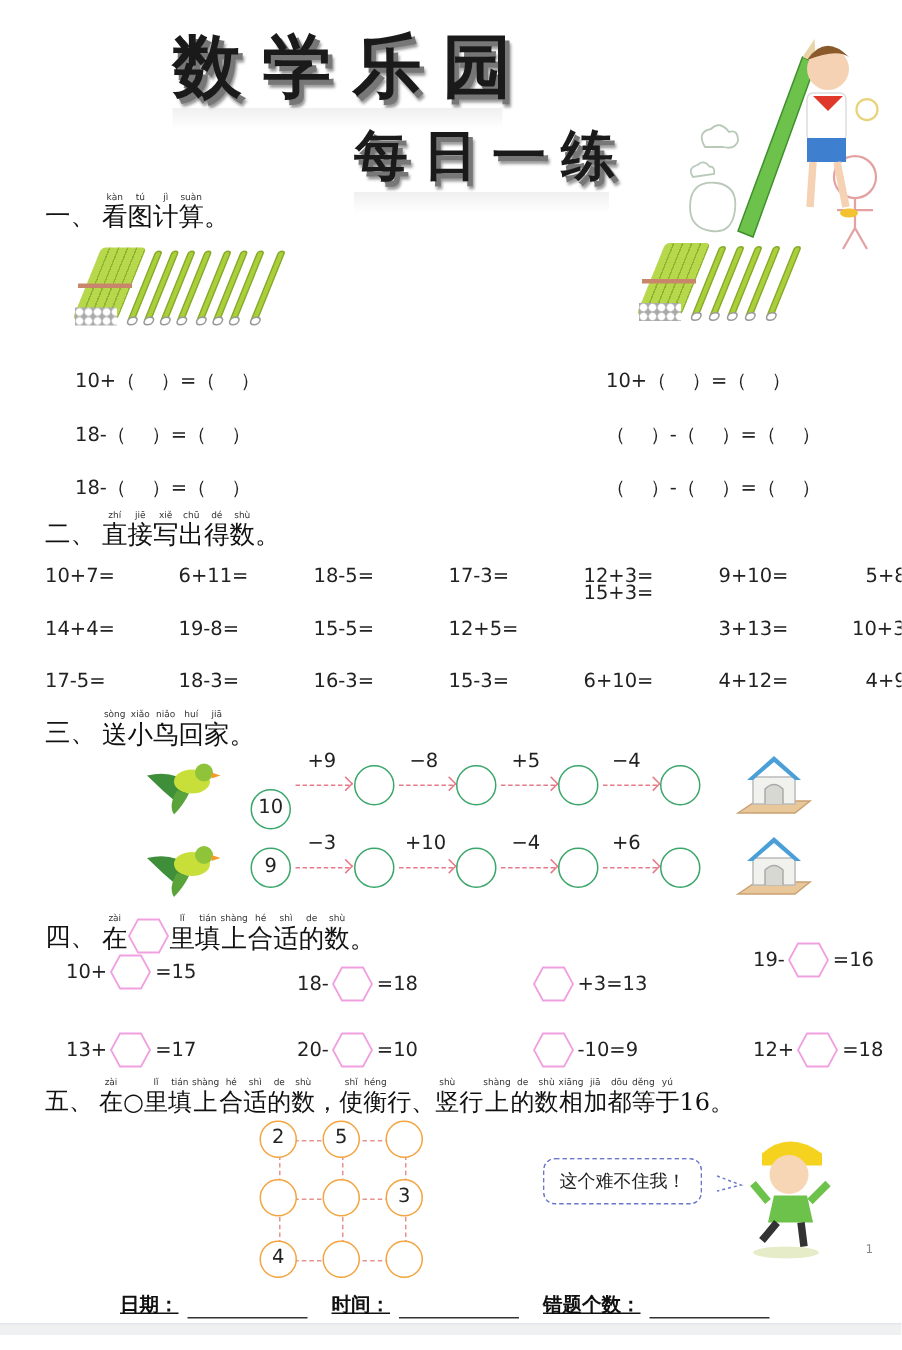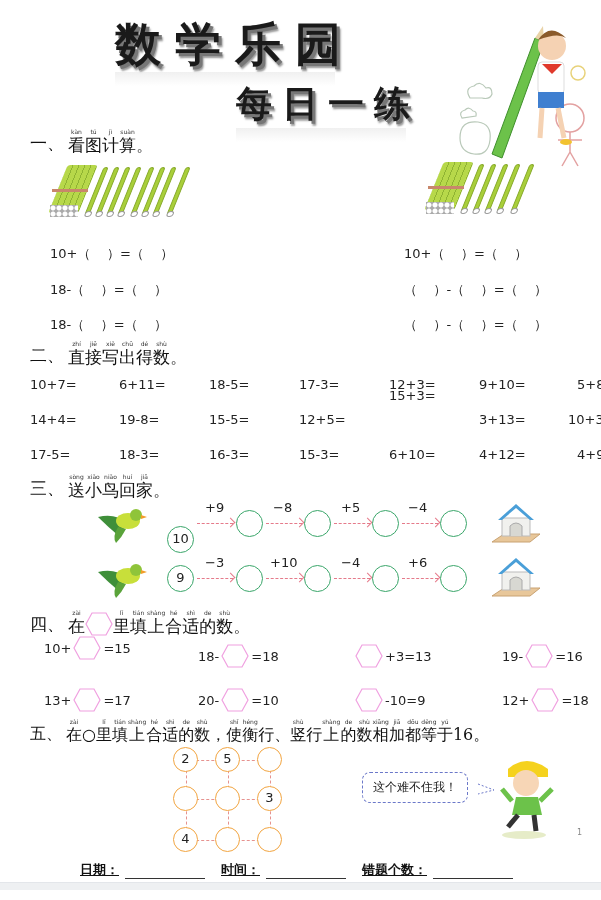"19-" div.s4-item { top: 644px -> 628px }
